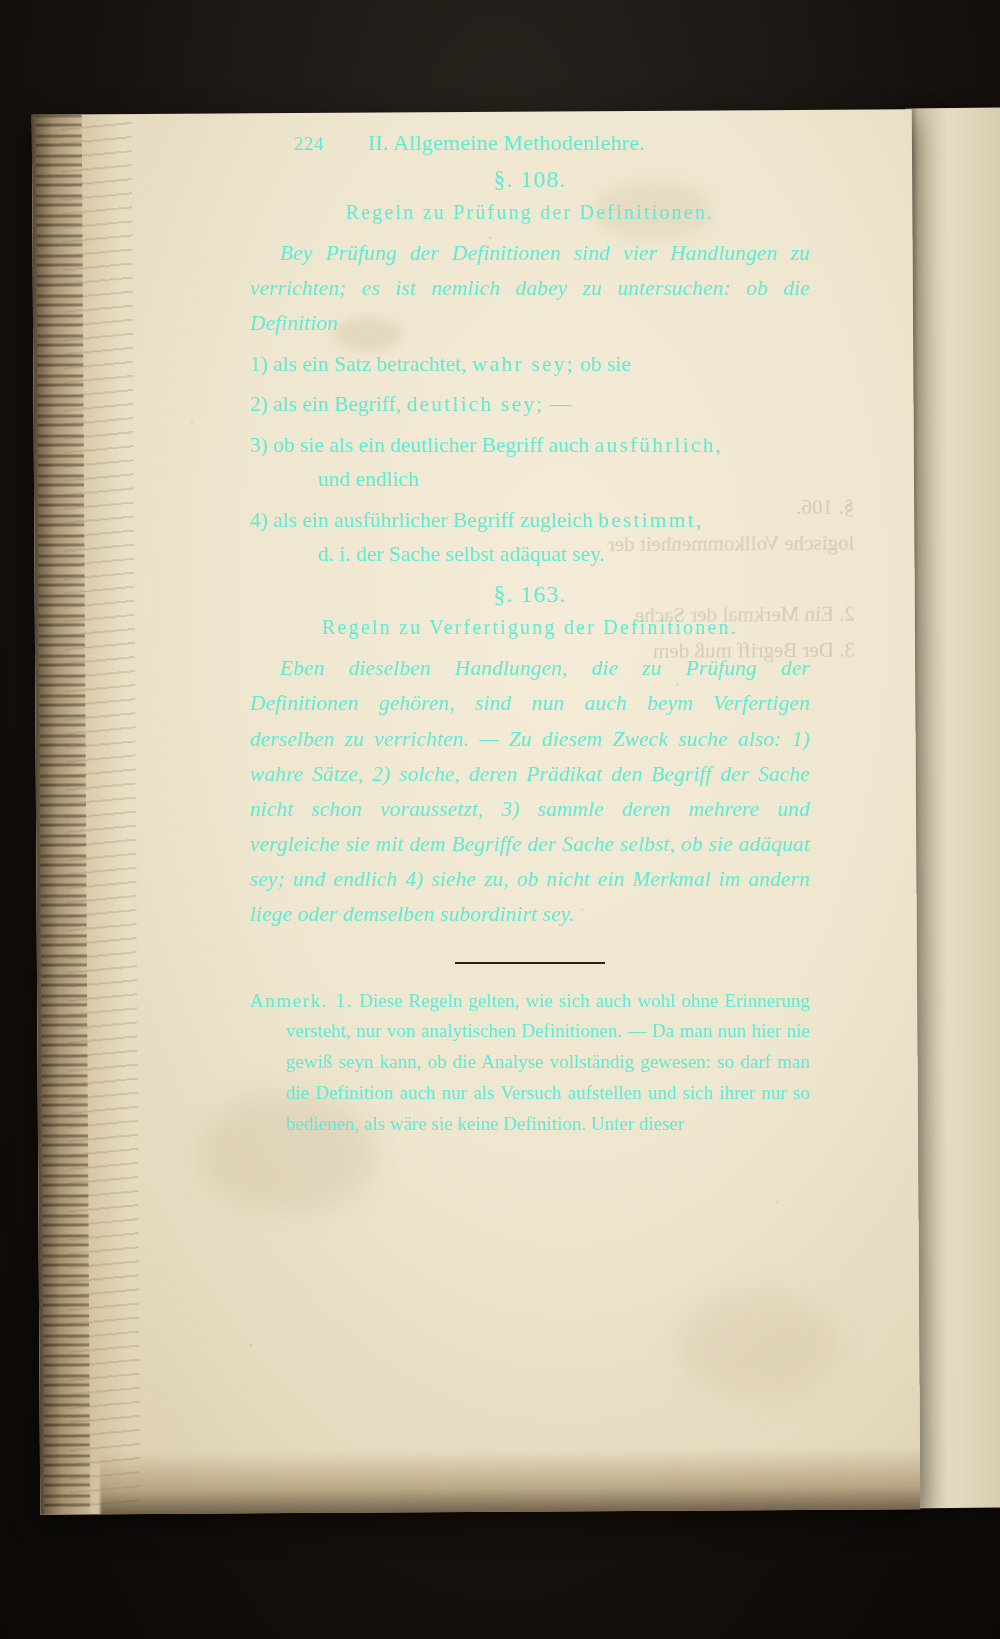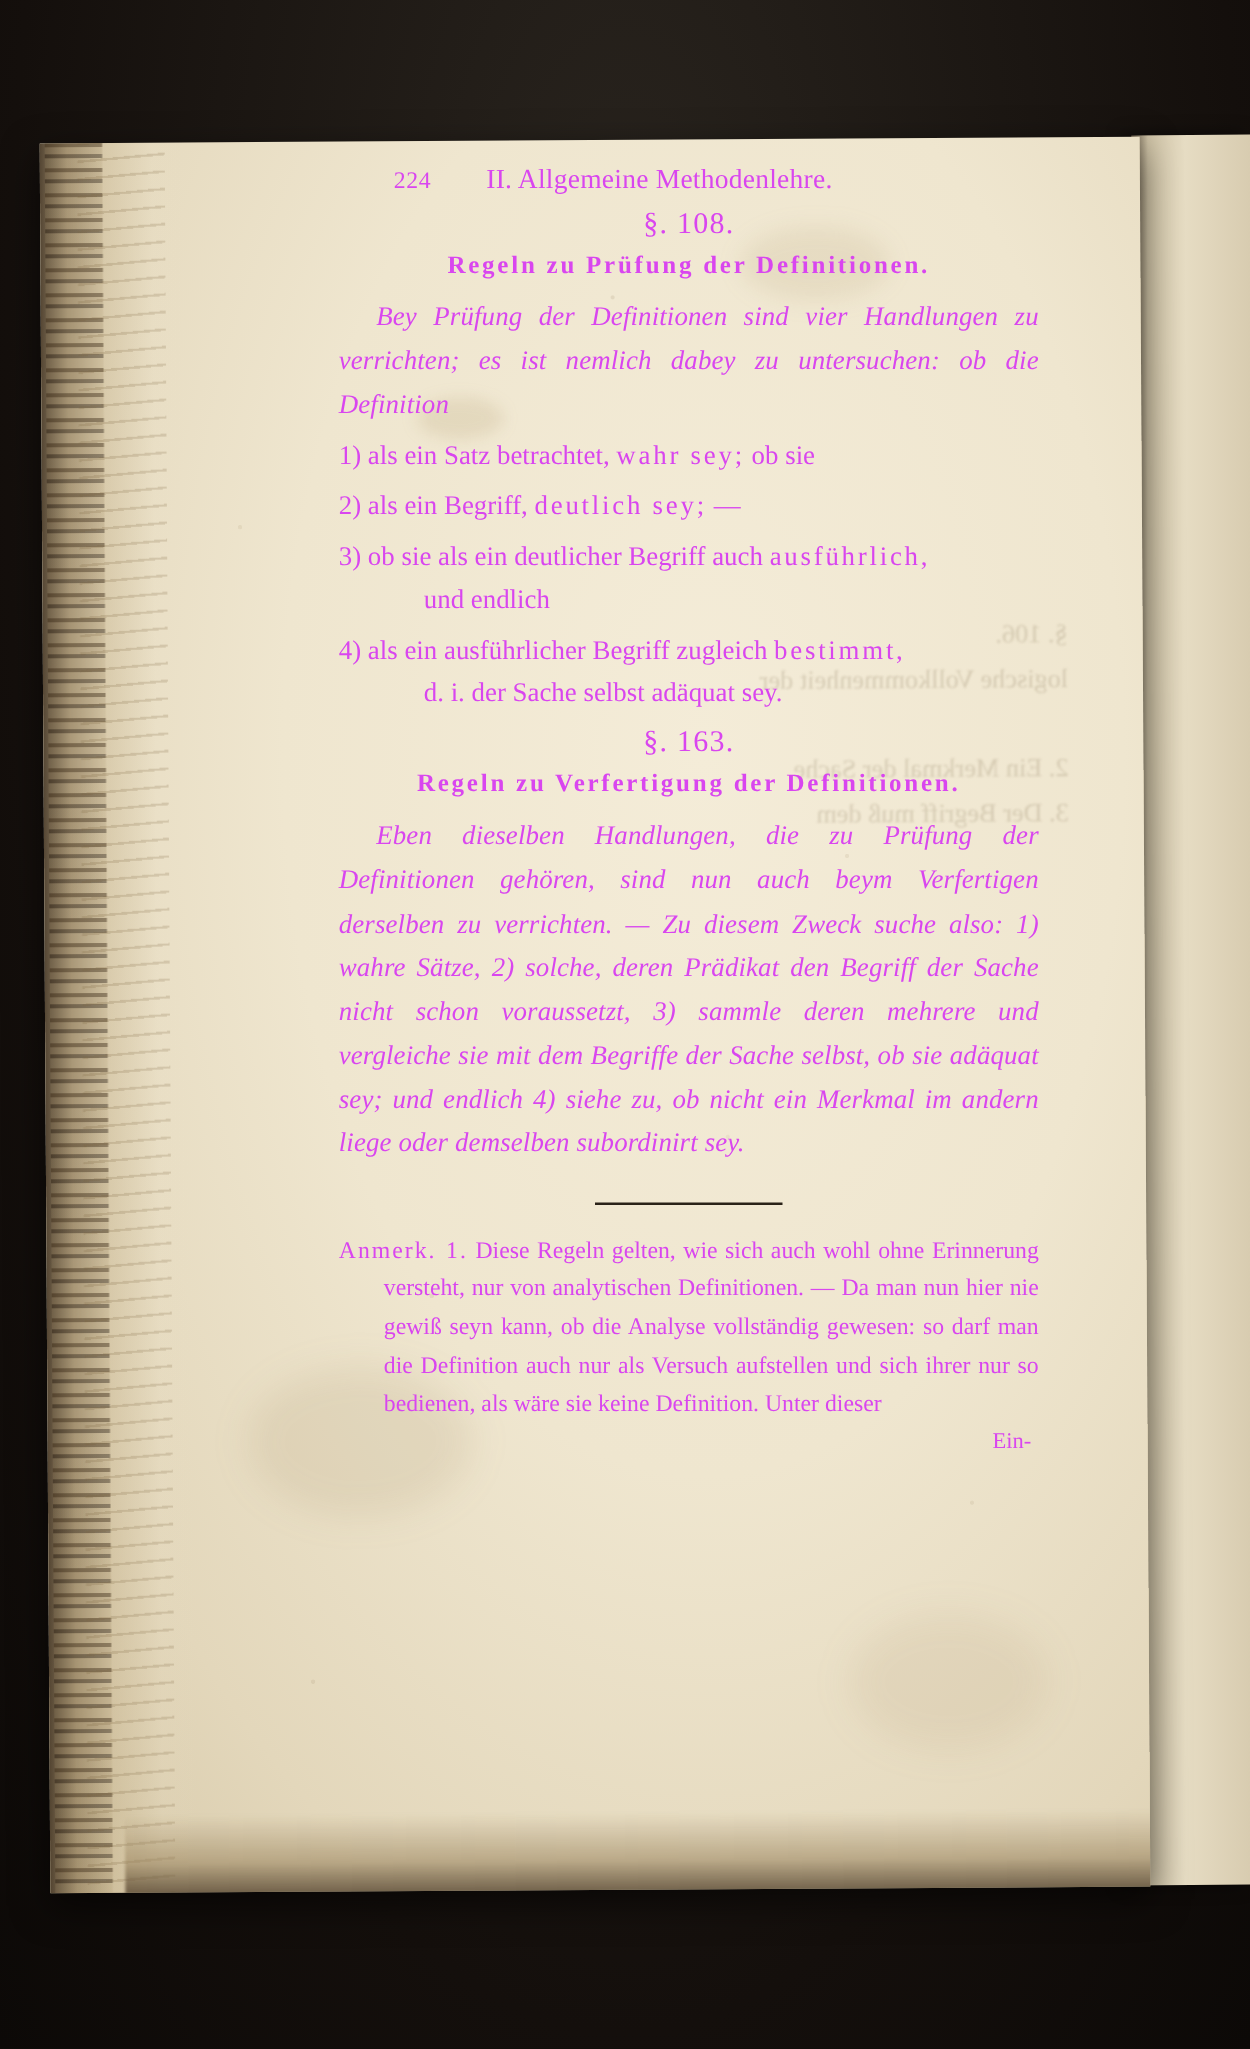"224" .text-col { color: #d946ef -> #5eead4; left: 271px -> 250px }
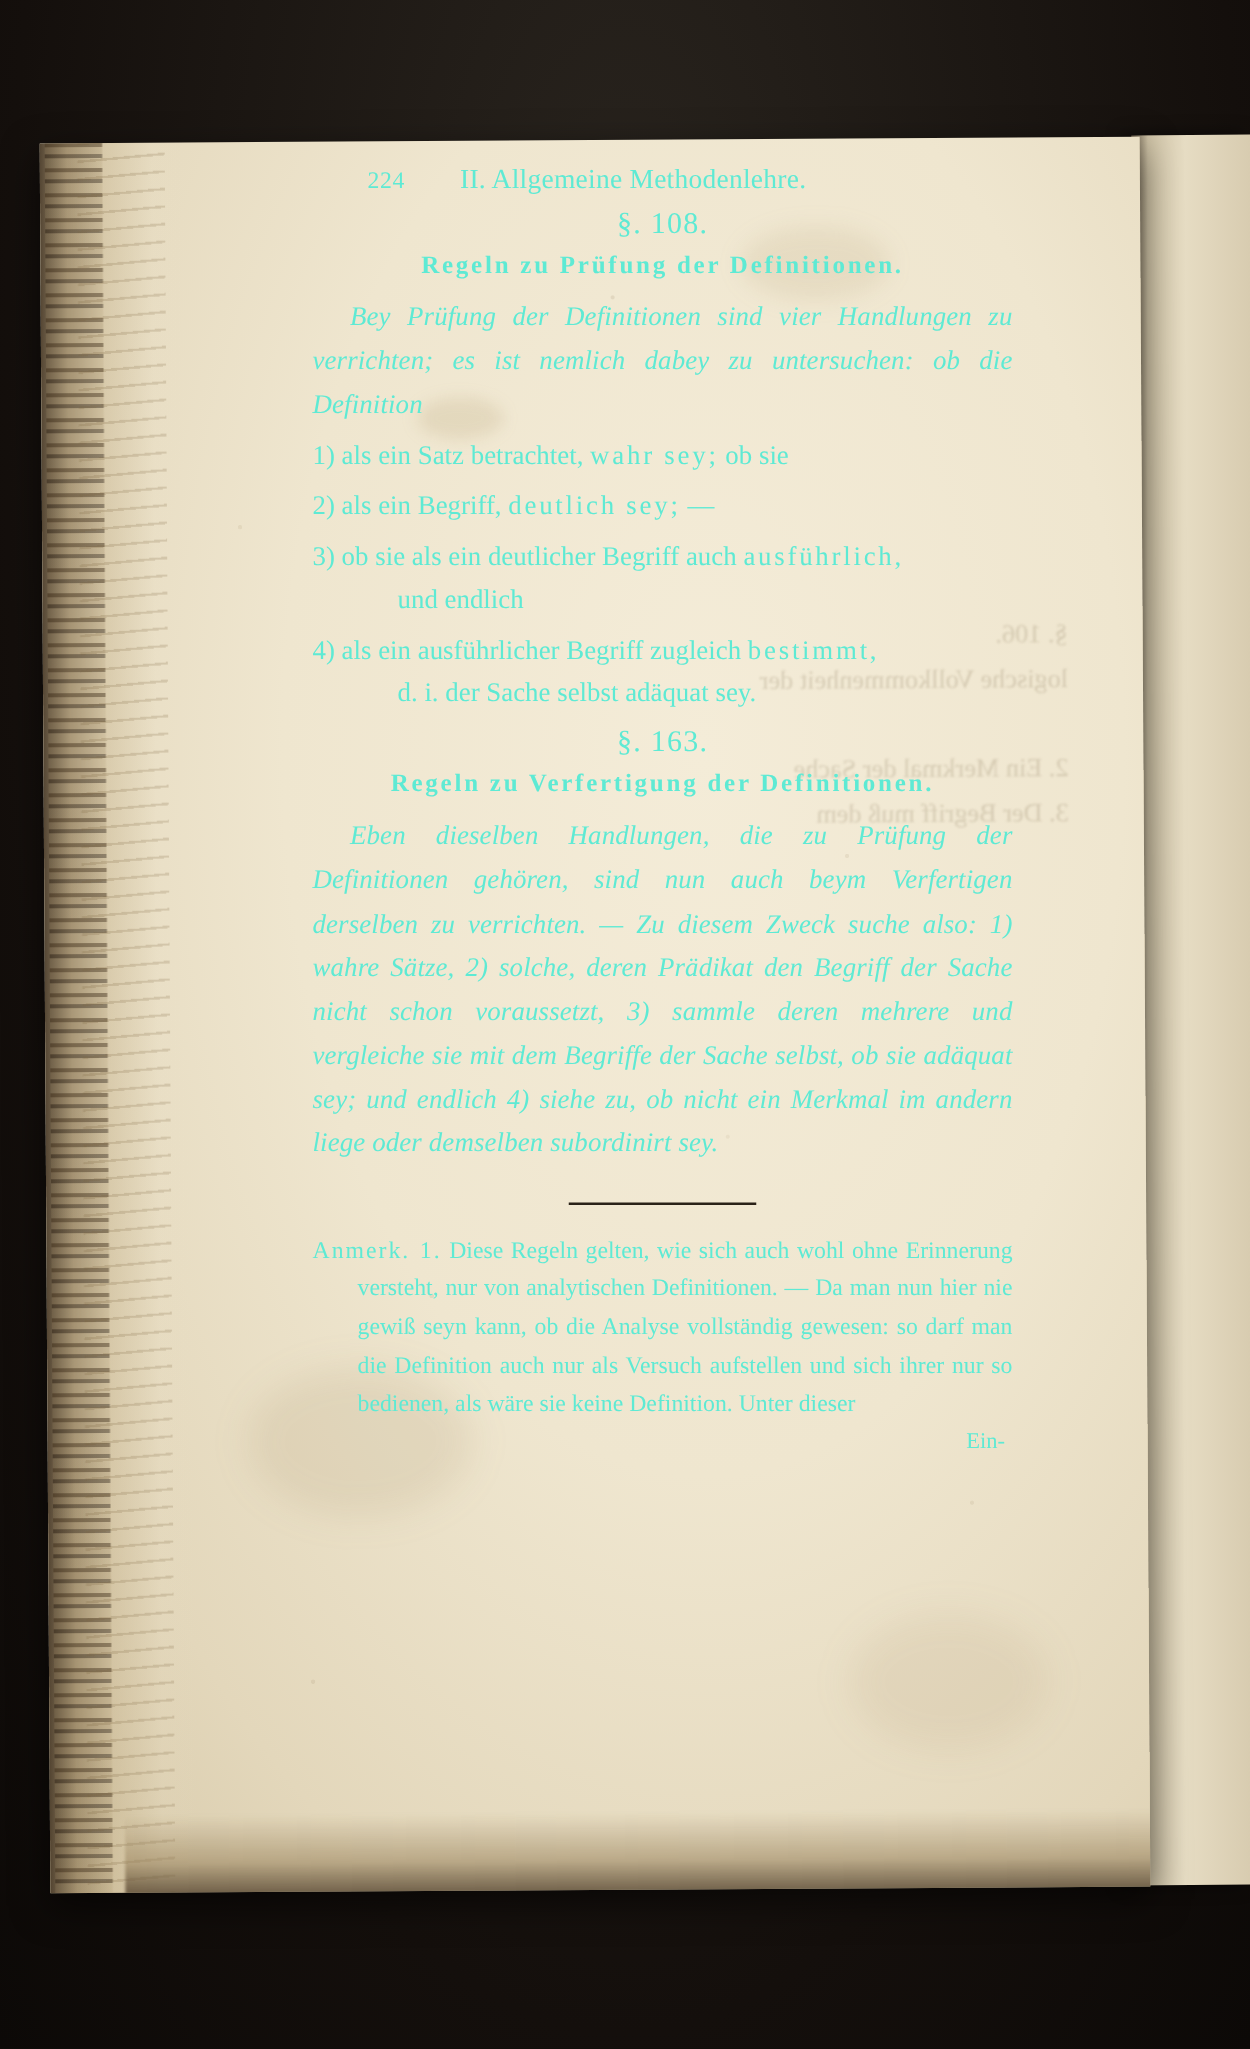"Regeln zu Prüfung der Definitionen." .section-title { font-weight: 700 -> 400 }
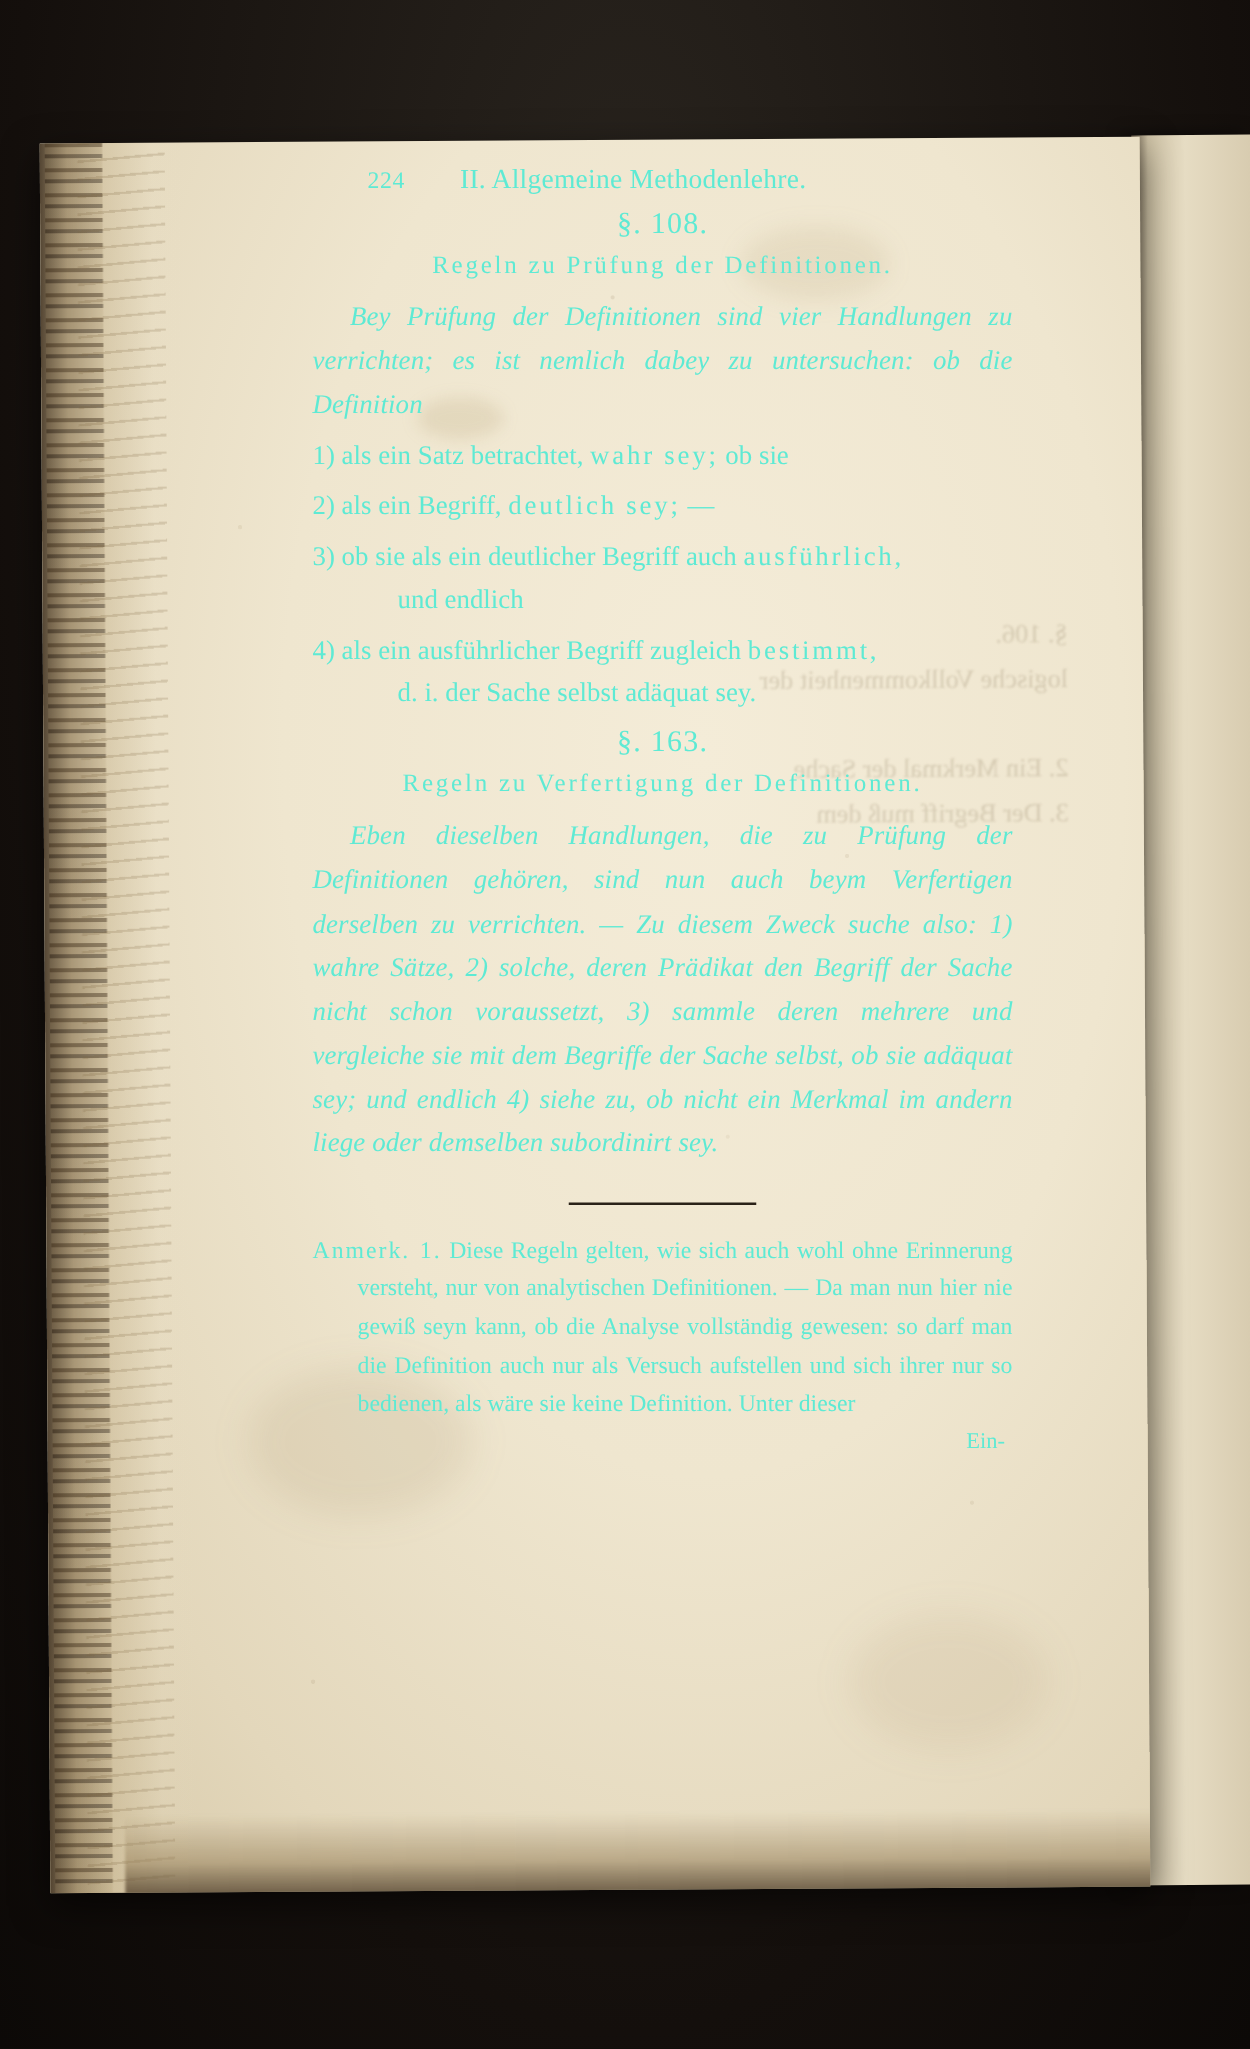"Ein-" div.catchword { html: <div>Ein-</div> -> none }
